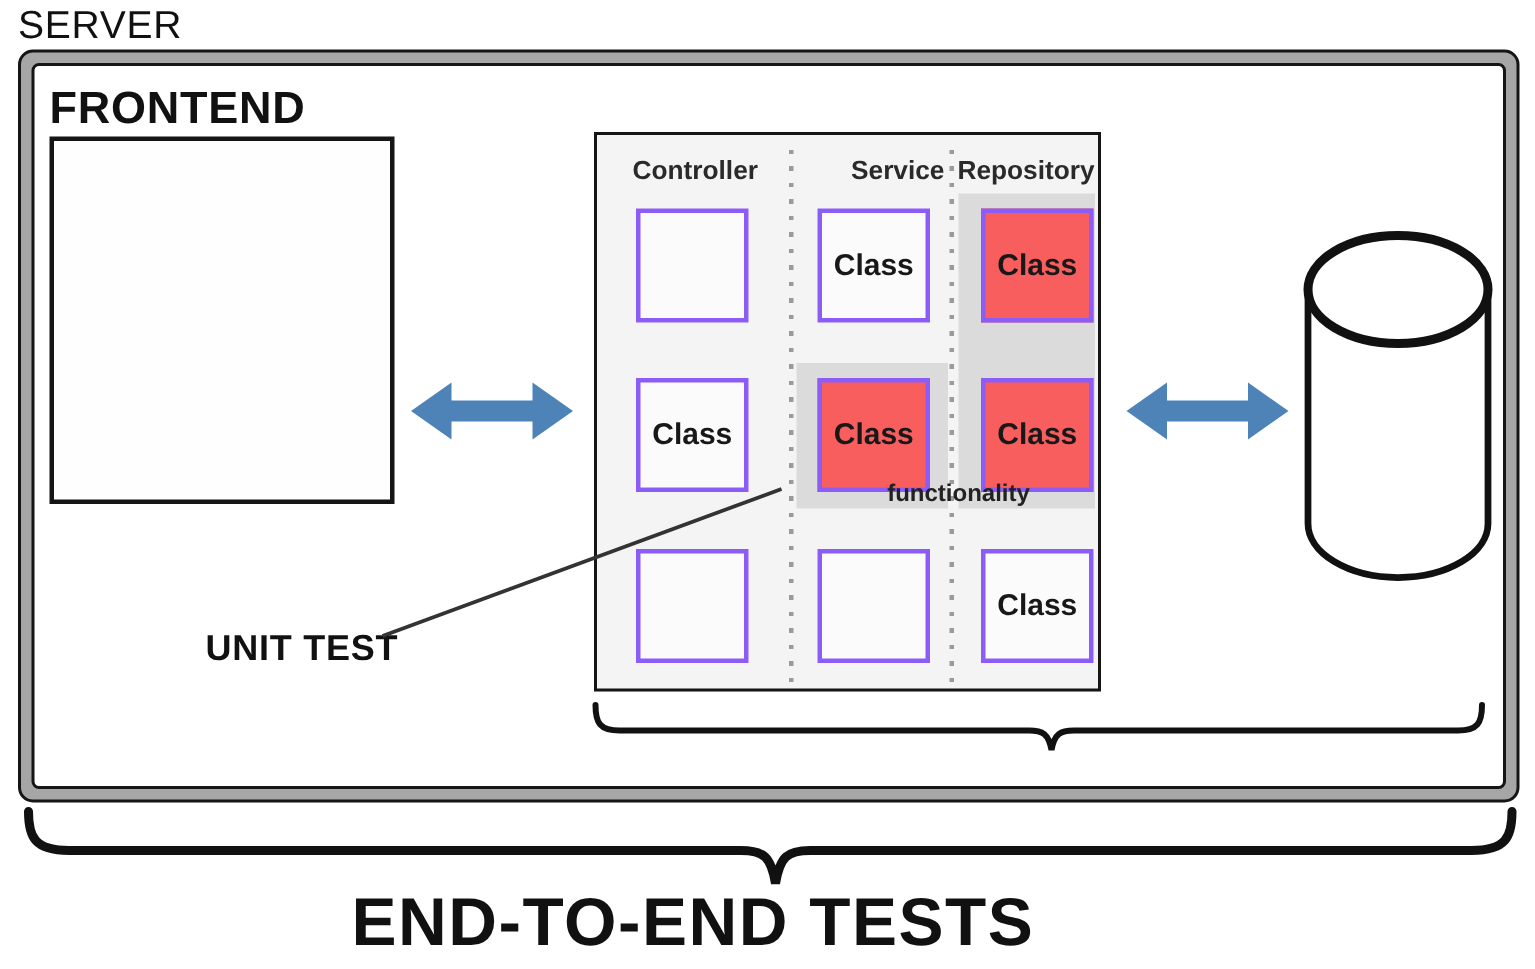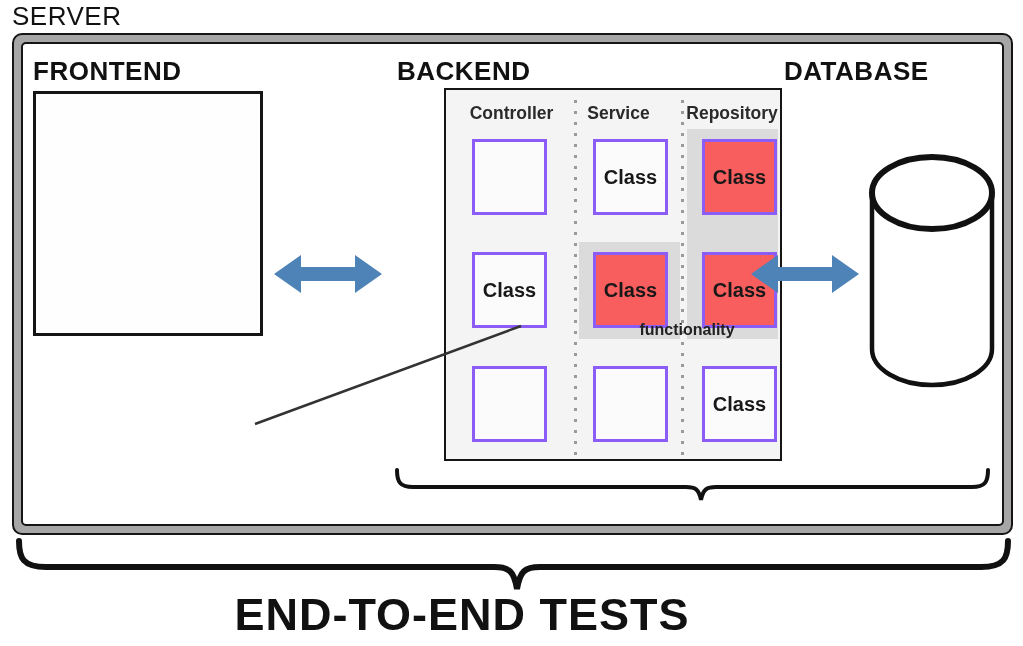"FRONTEND" .heading { font-size: 26px -> 30px }
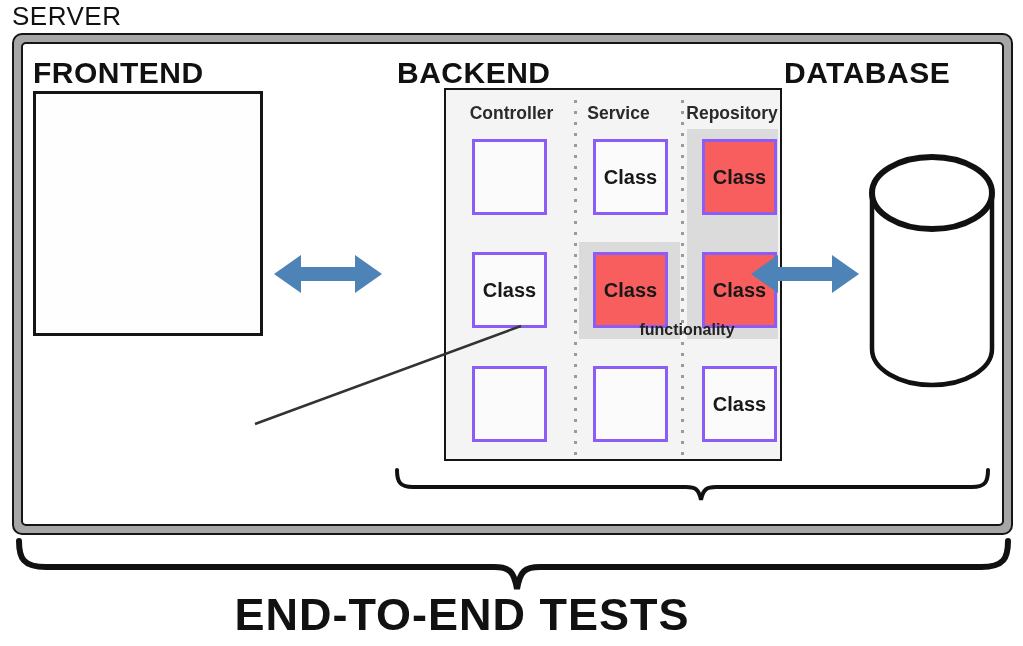"BACKEND" div.abs { html: <div>BACKEND</div> -> none }
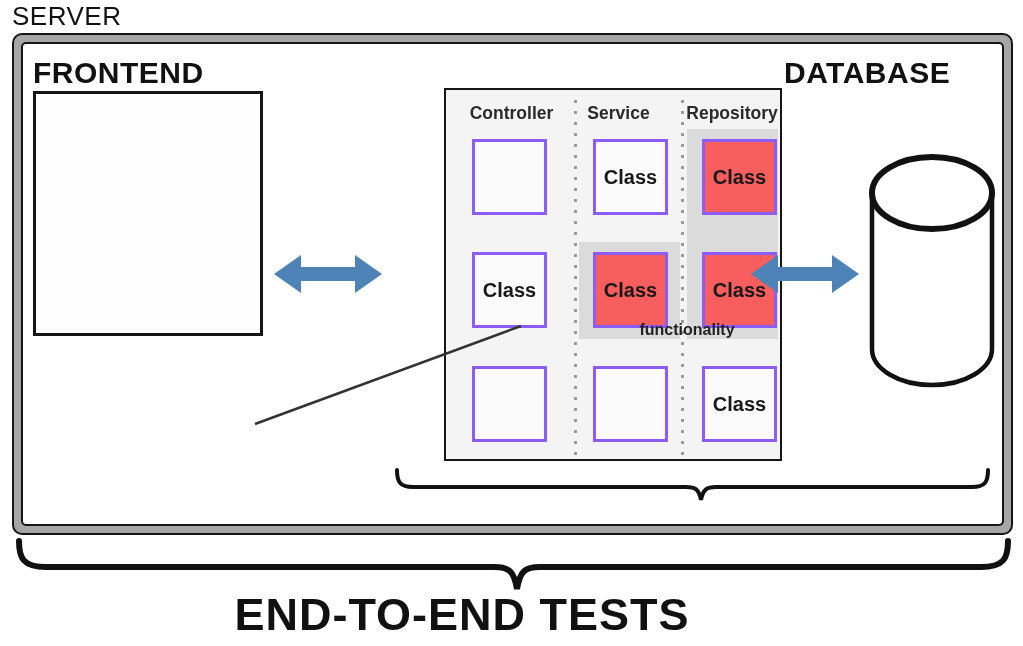"DATABASE" div.abs { html: <div>DATABASE</div> -> none }
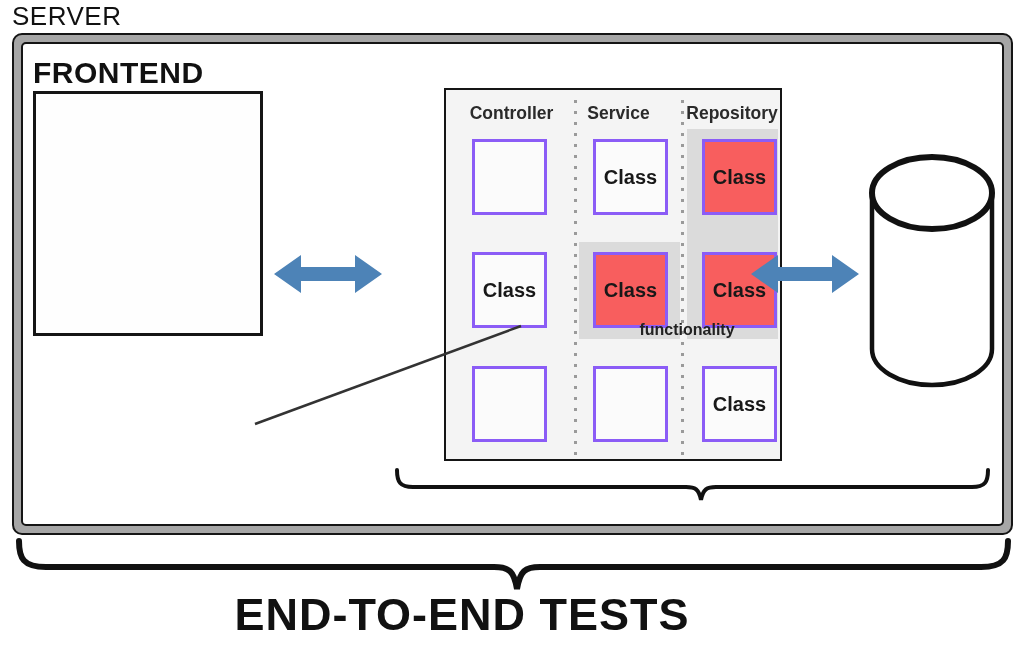"Controller" .backend-panel { margin-left: 48px -> none }
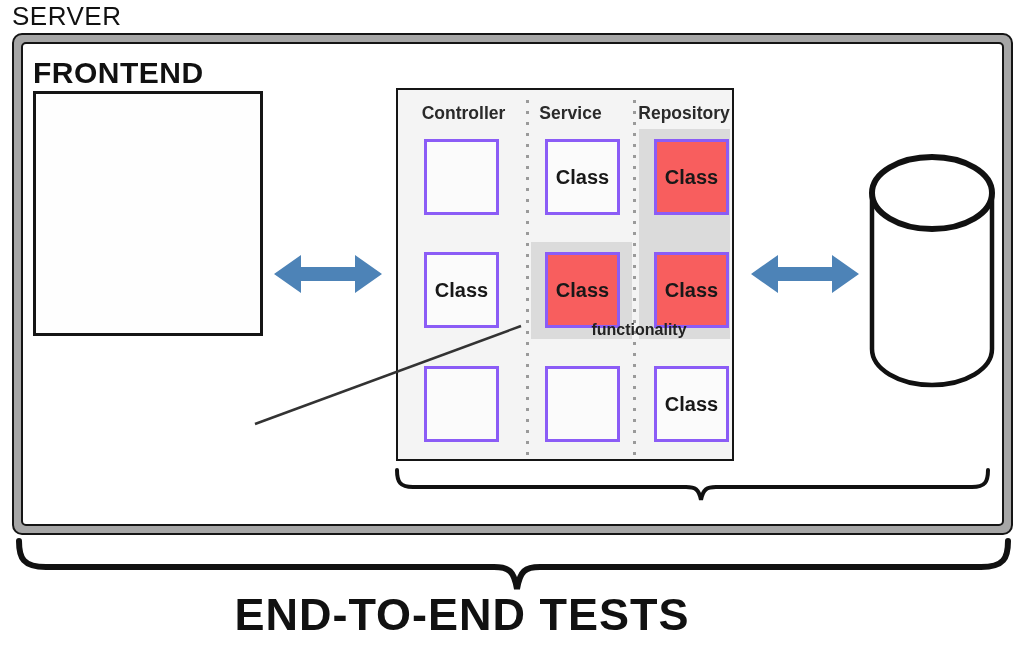"Service" .ch2 { left: 120px -> 148px }
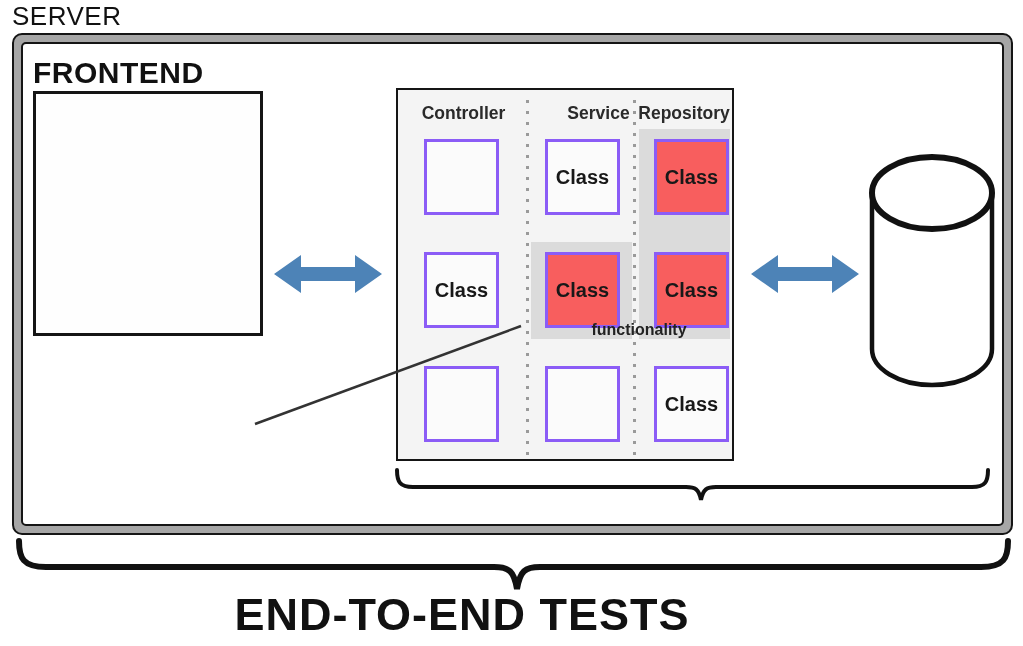"UNIT TEST" div.abs { html: none -> <div>UNIT TEST</div> }
